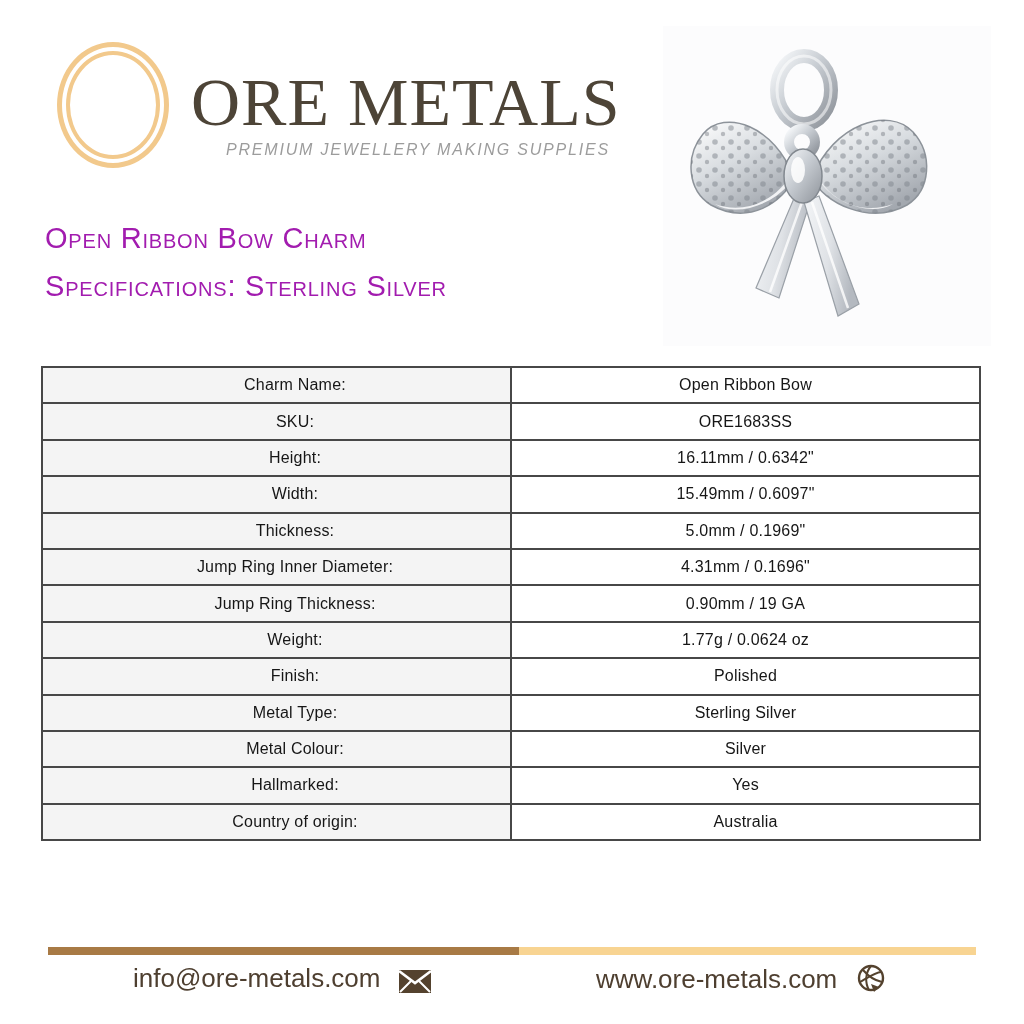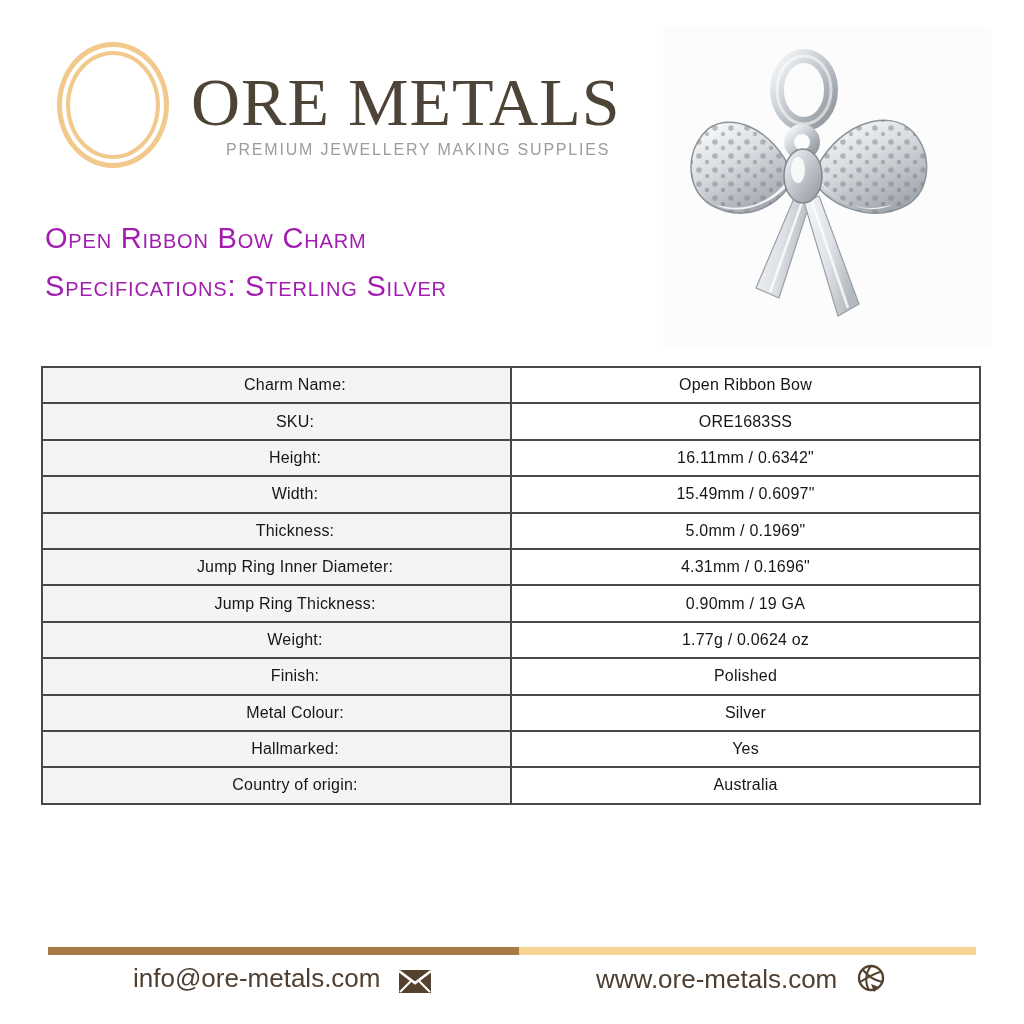"PREMIUM JEWELLERY MAKING SUPPLIES" .brand-tagline { font-style: none -> italic }
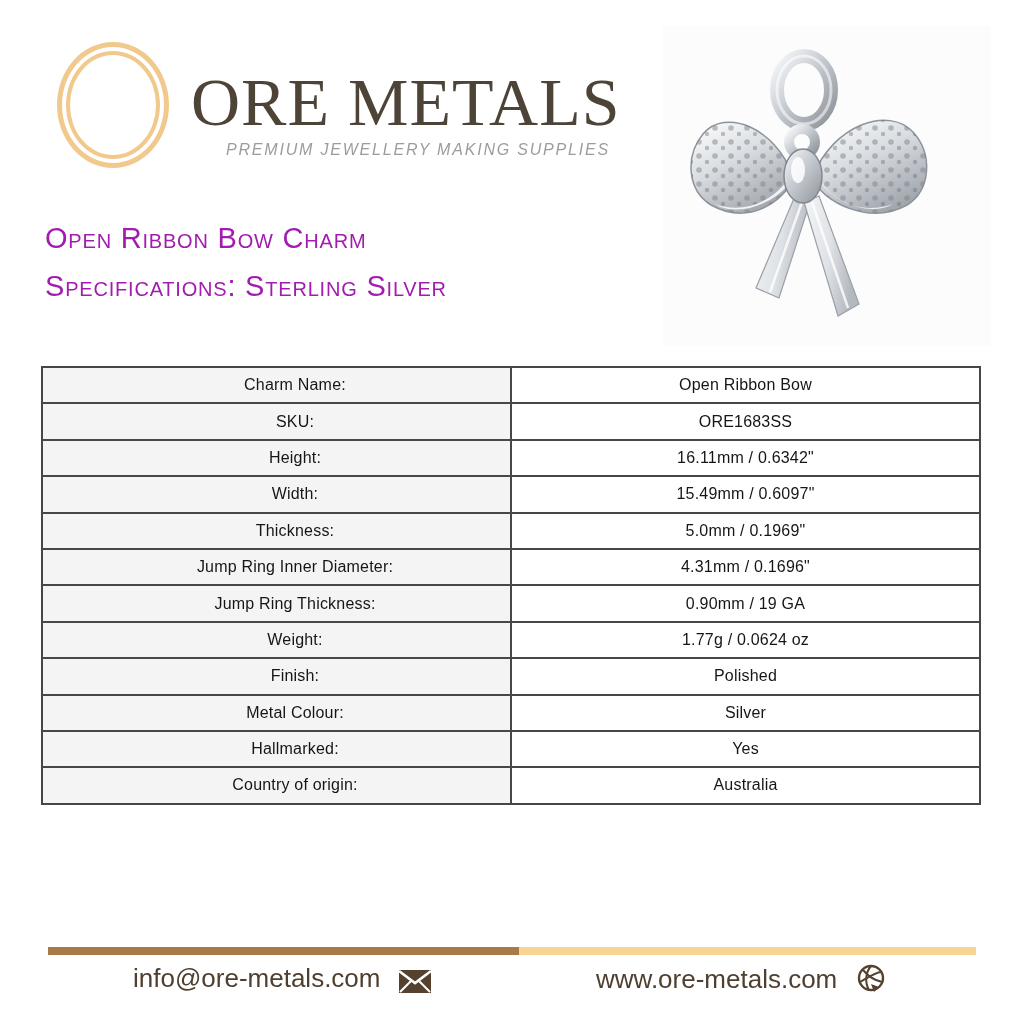"Metal Type:" tr { html: none -> <tr> <td>Metal Type:</td> <td>Sterling Silver</td> </tr> }
